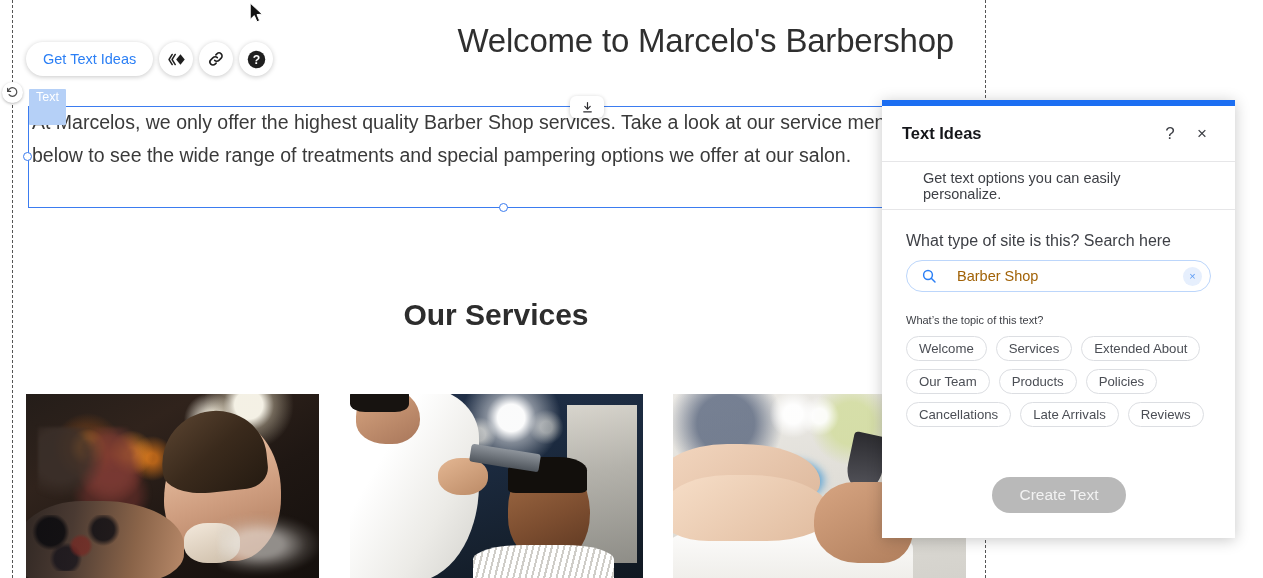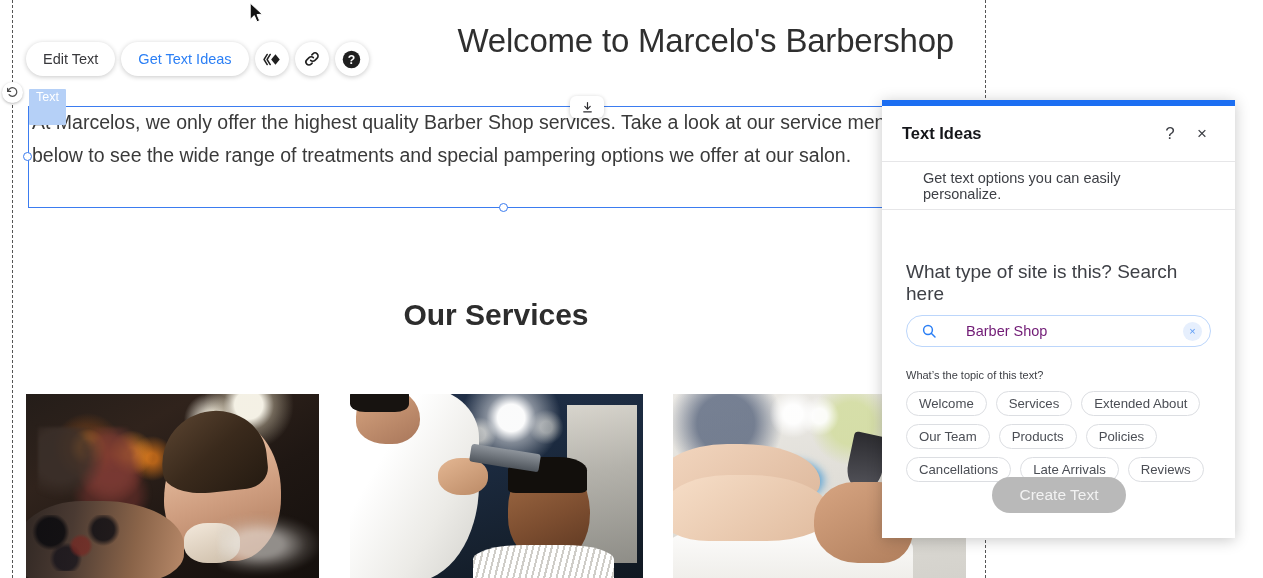"Edit Text" div.tb-pill { html: <div>Edit Text</div> -> none }
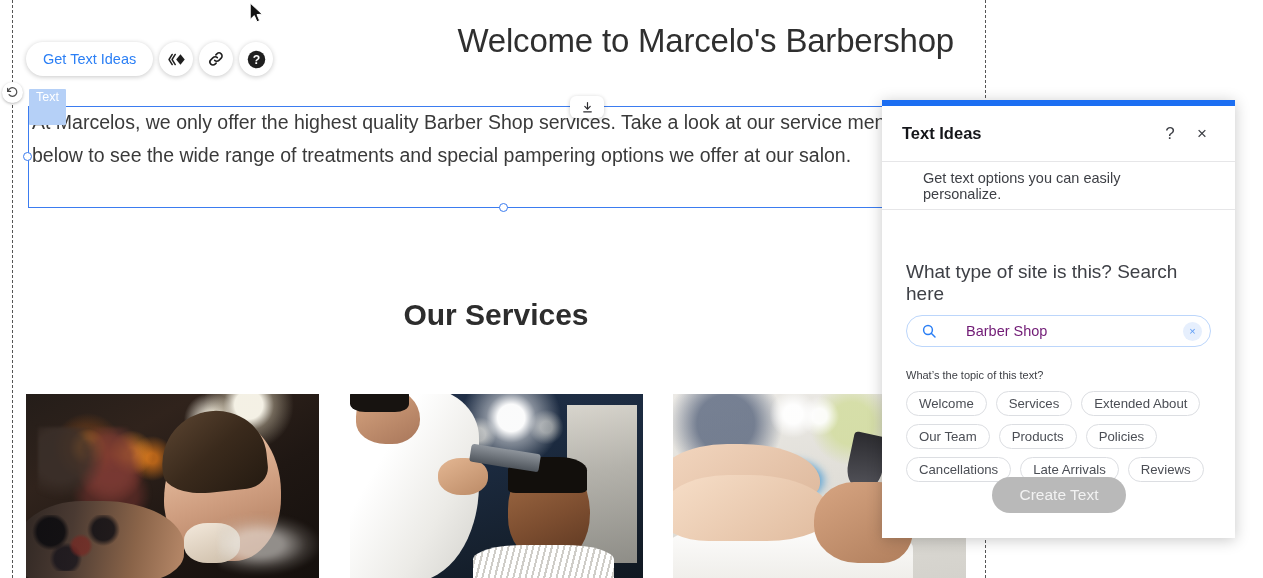"What type of site is" .field-label { font-size: 19px -> 16px; margin-top: 29px -> none }
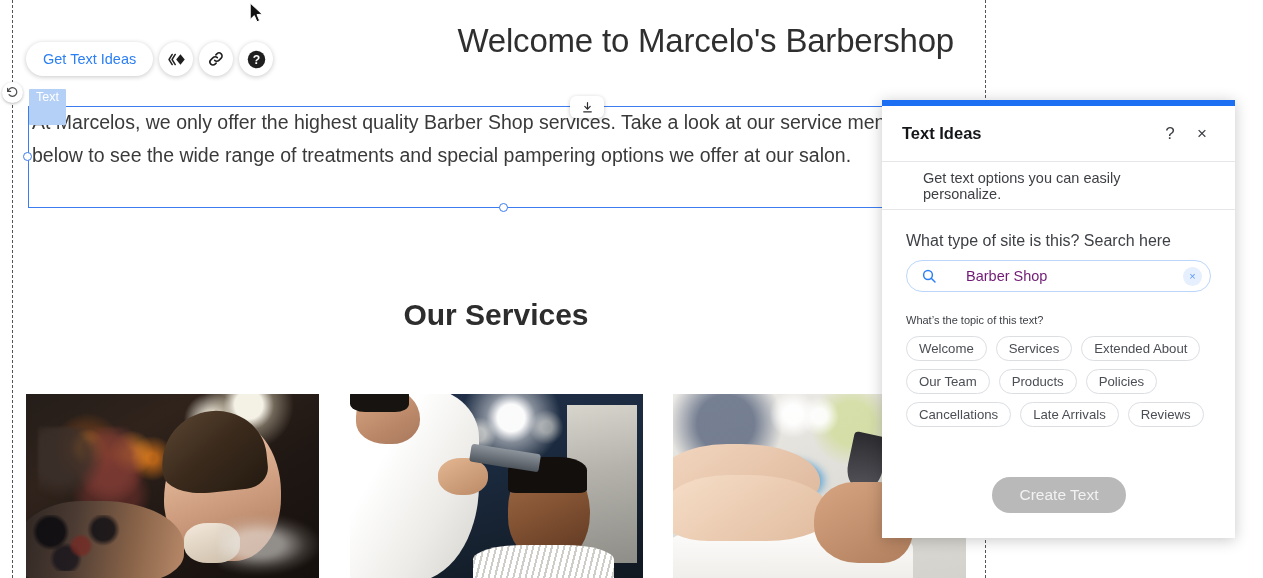"Barber Shop" .search-val { color: #701a75 -> #a16207; margin-left: 29px -> 20px }
